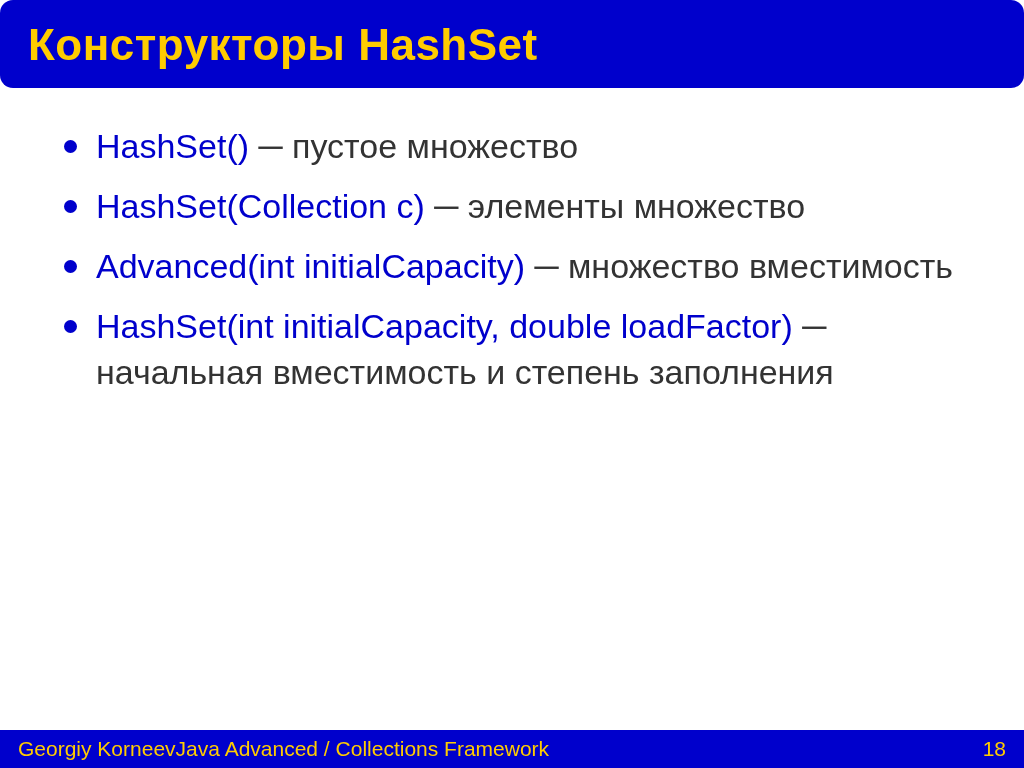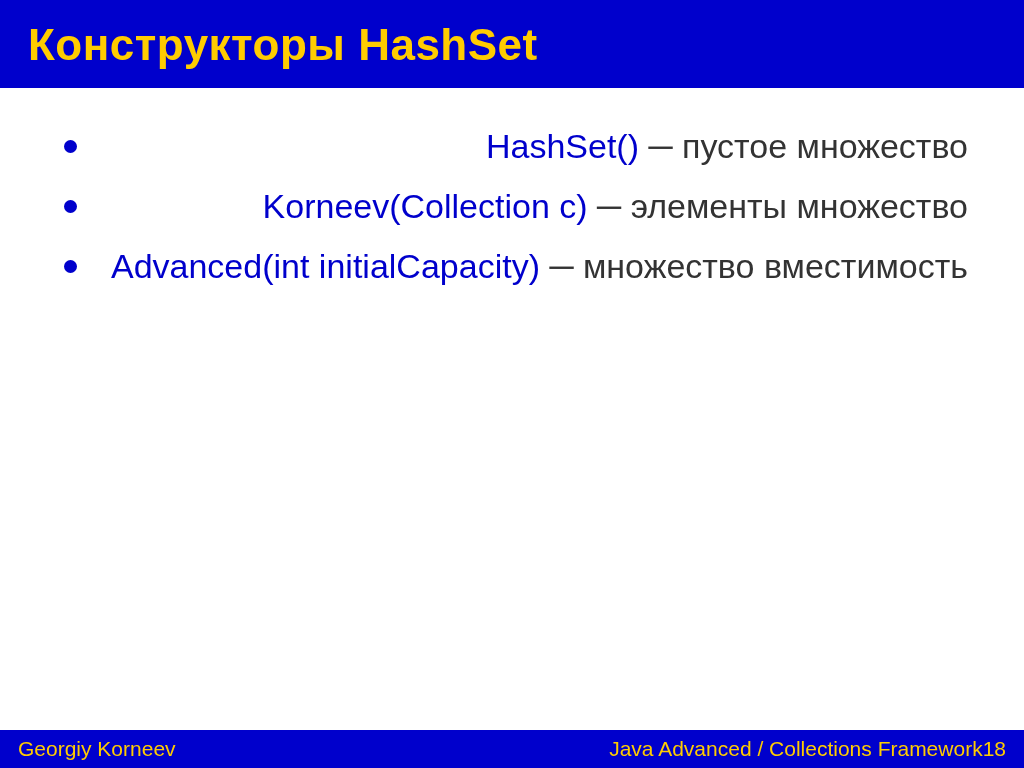"Конструкторы HashSet" .title-bar { border-radius: none -> 13px }
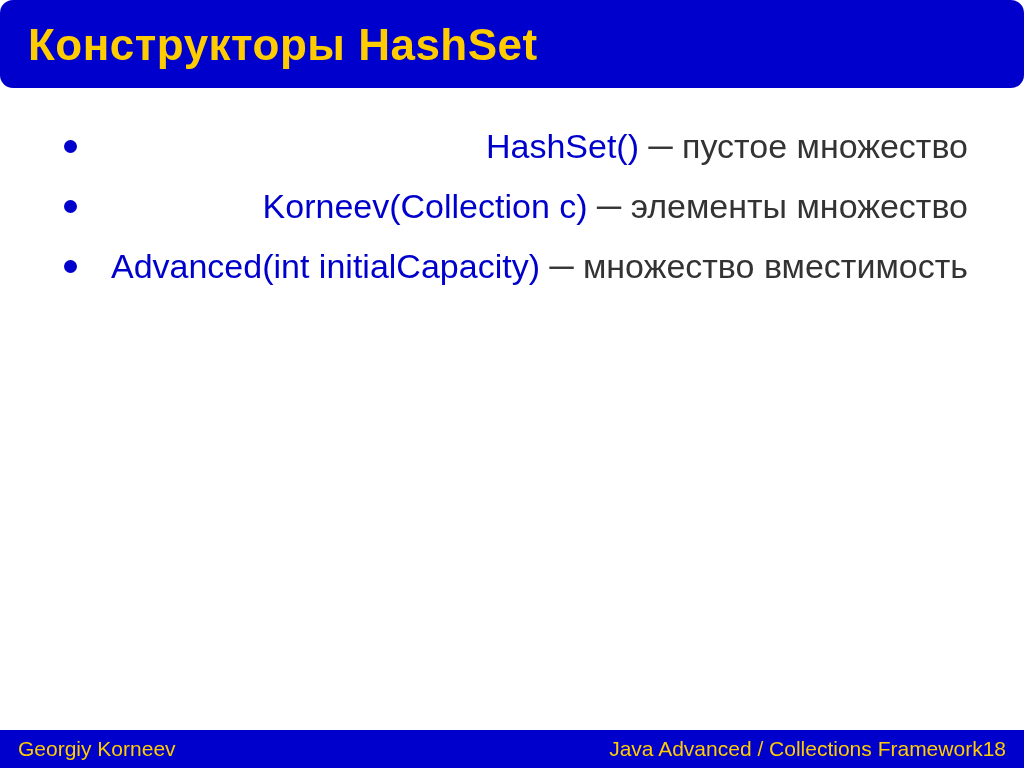"HashSet() ─ пустое множество" .content { text-align: right -> none }
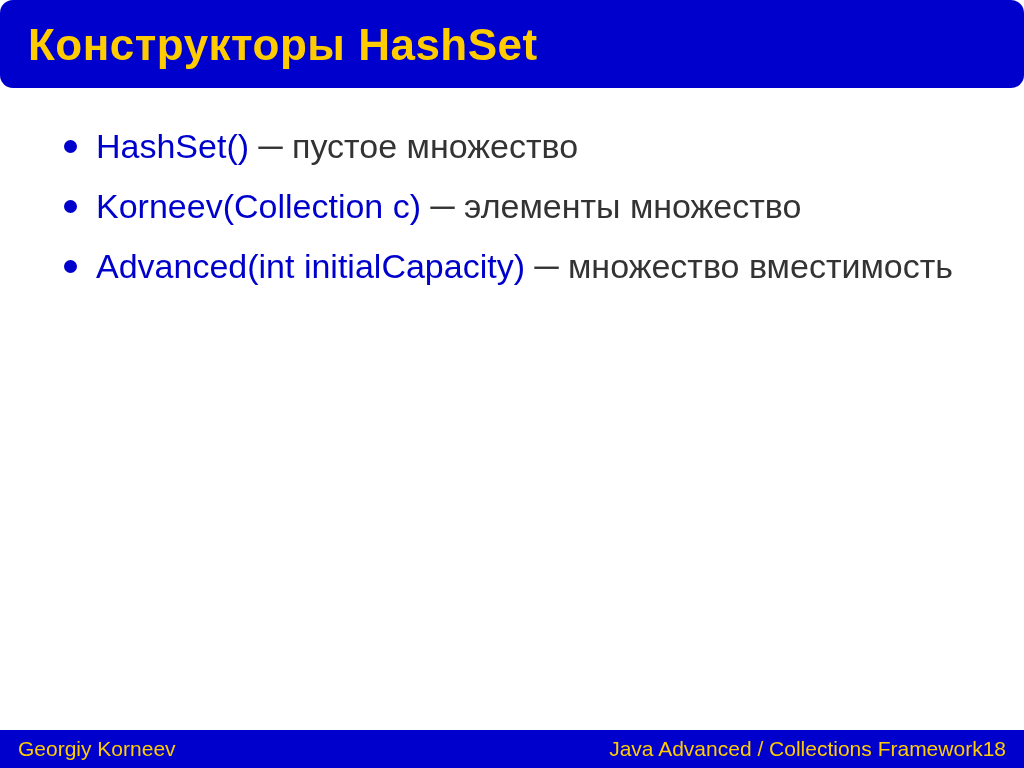"Korneev(Collection c)" span.sig { text: Korneev -> HashSet }
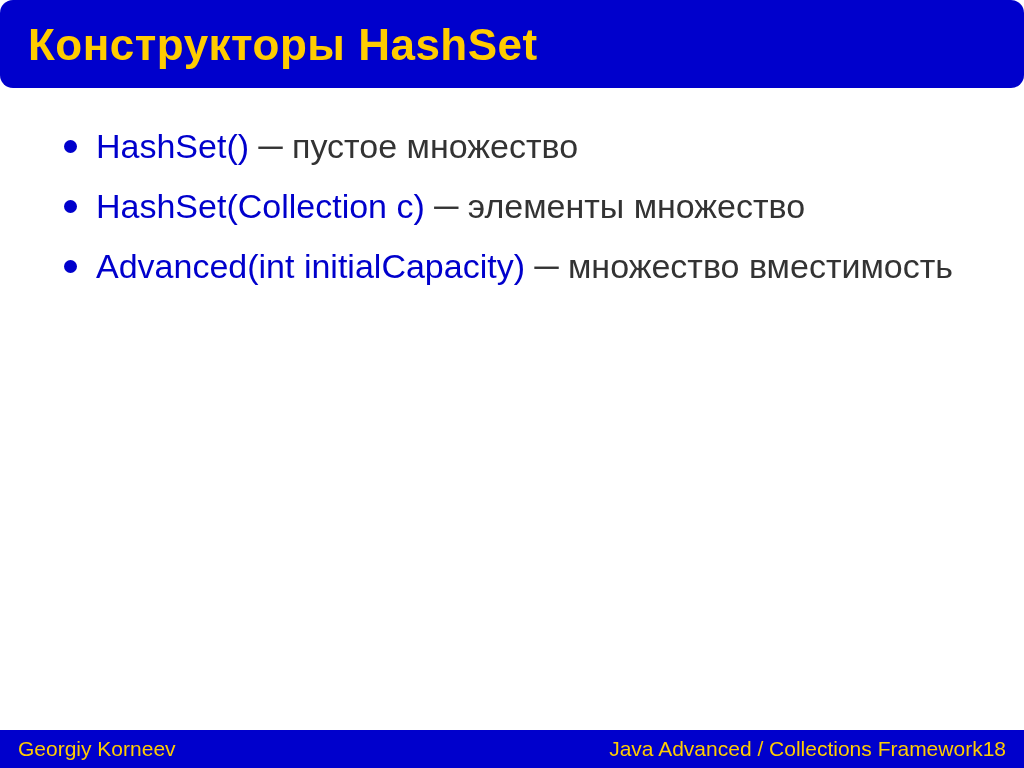"HashSet(int initialCapacity, double" li { html: none -> <li> <span>HashSet(int initialCapacity, double loadFactor)</span> <span>─</span> <span>начальная вместимость и степень заполнения</span> </li> }
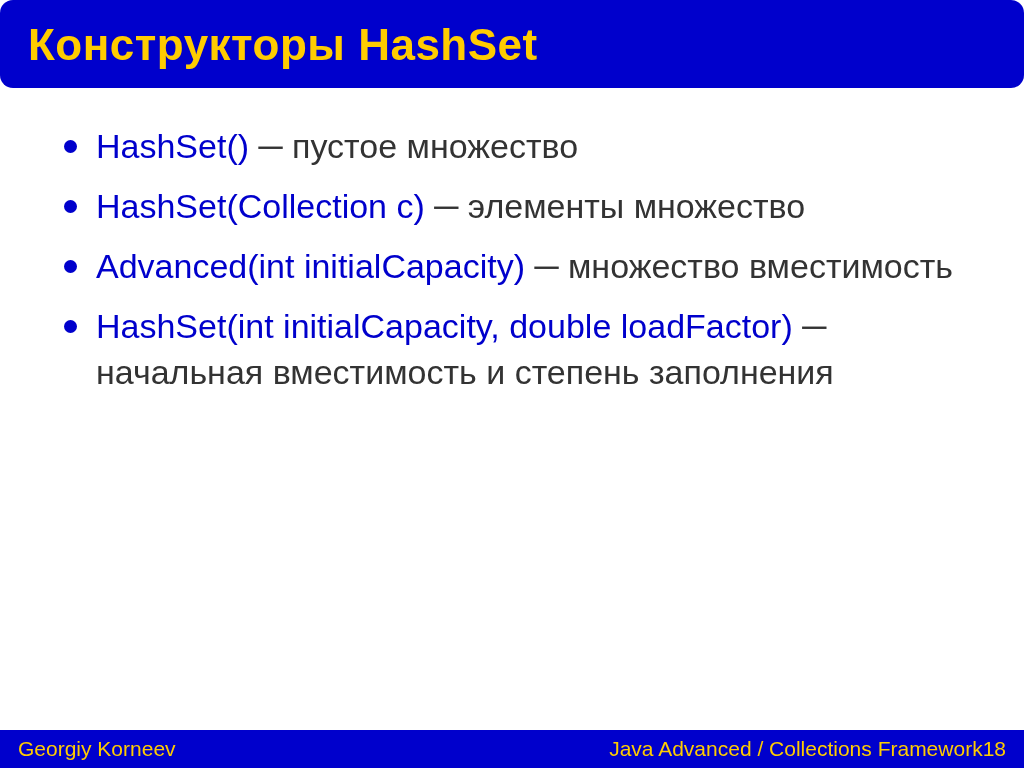"Java Advanced / Collections Framework" .footer .center { text-align: right -> left }
